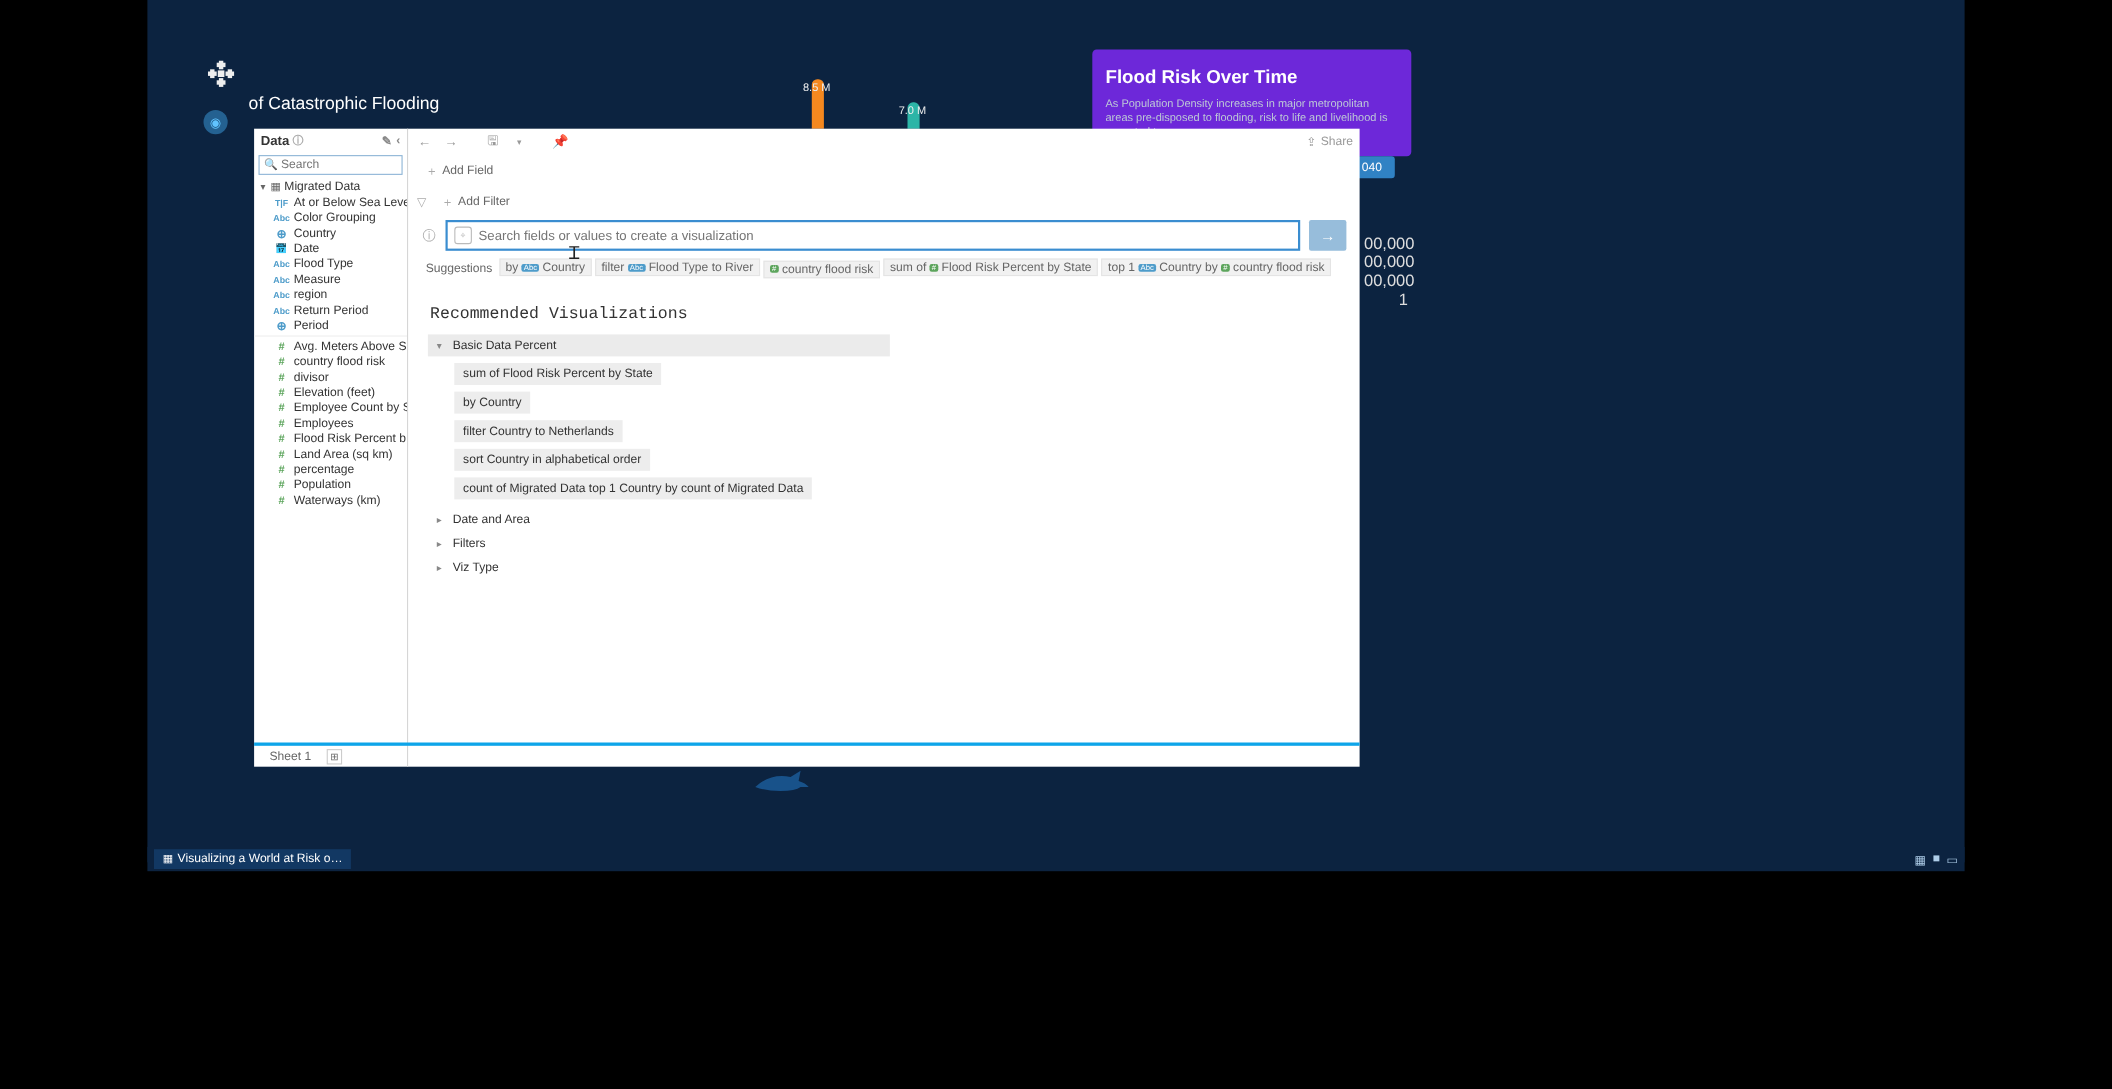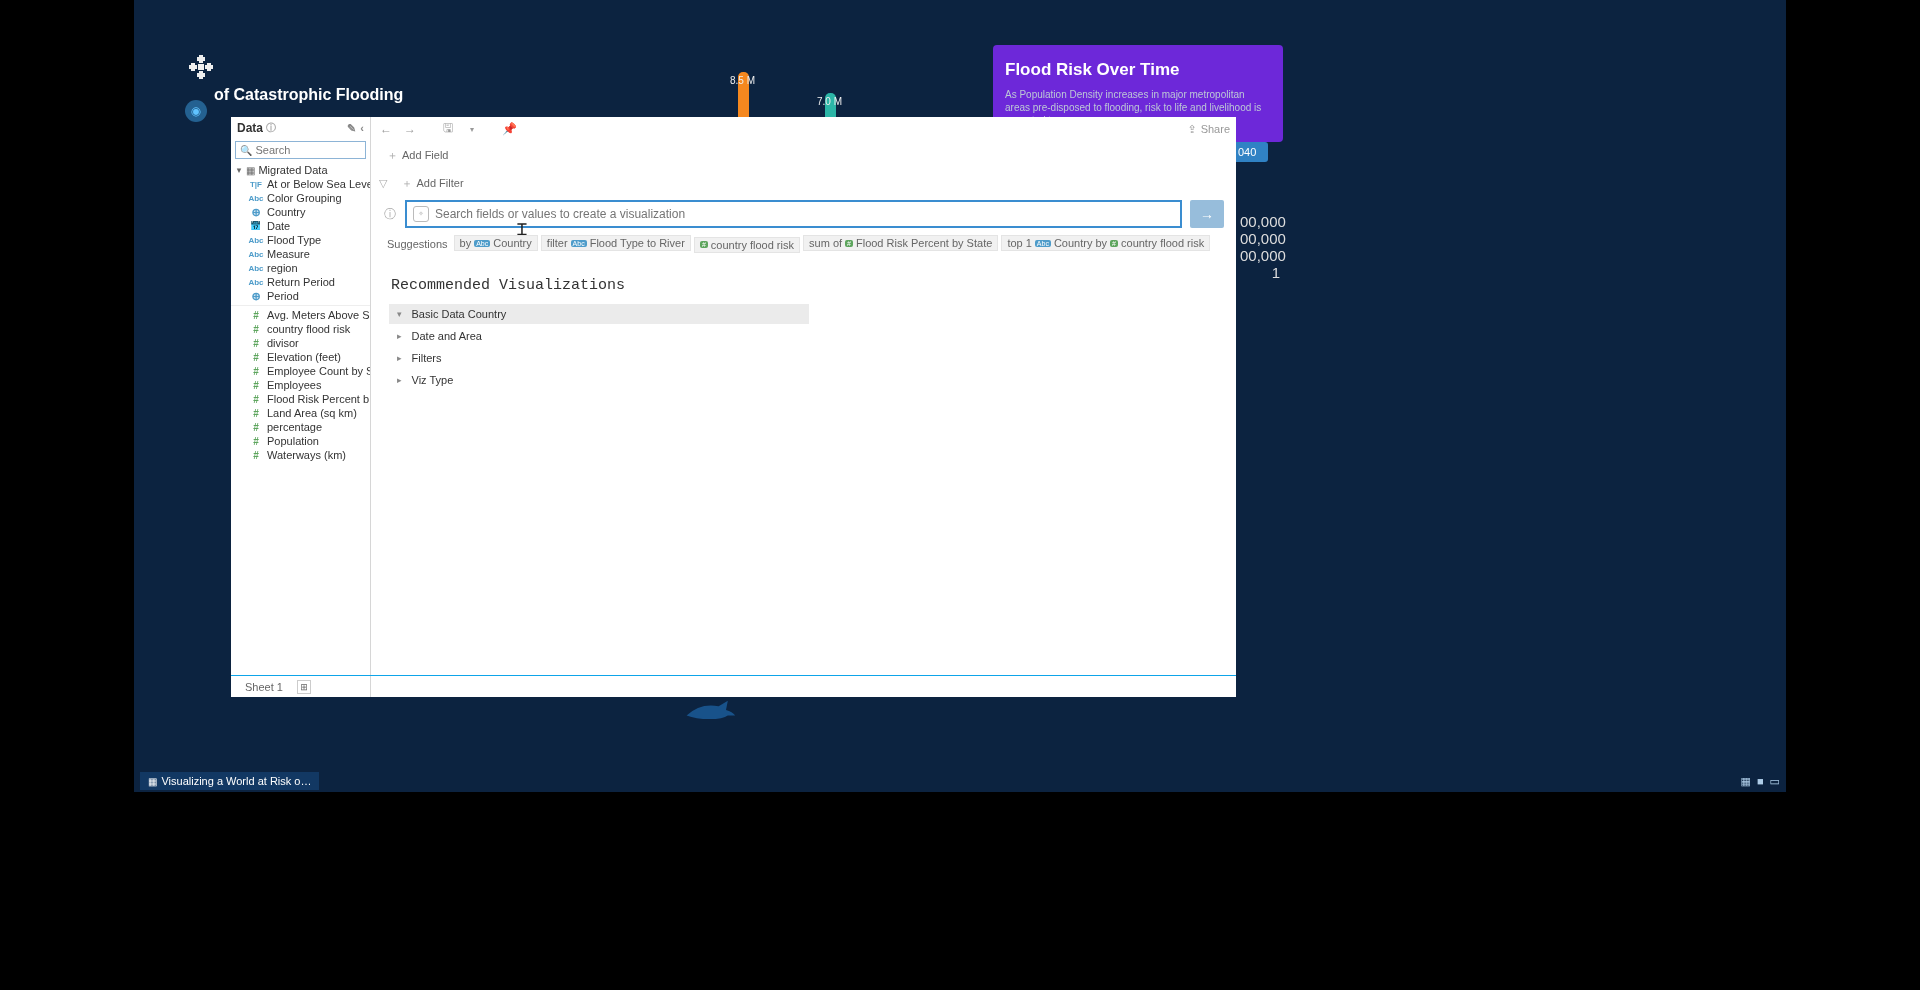"of Catastrophic Flooding" .bg-dashboard .subtitle { font-weight: 700 -> 400; left: 80px -> 92px }
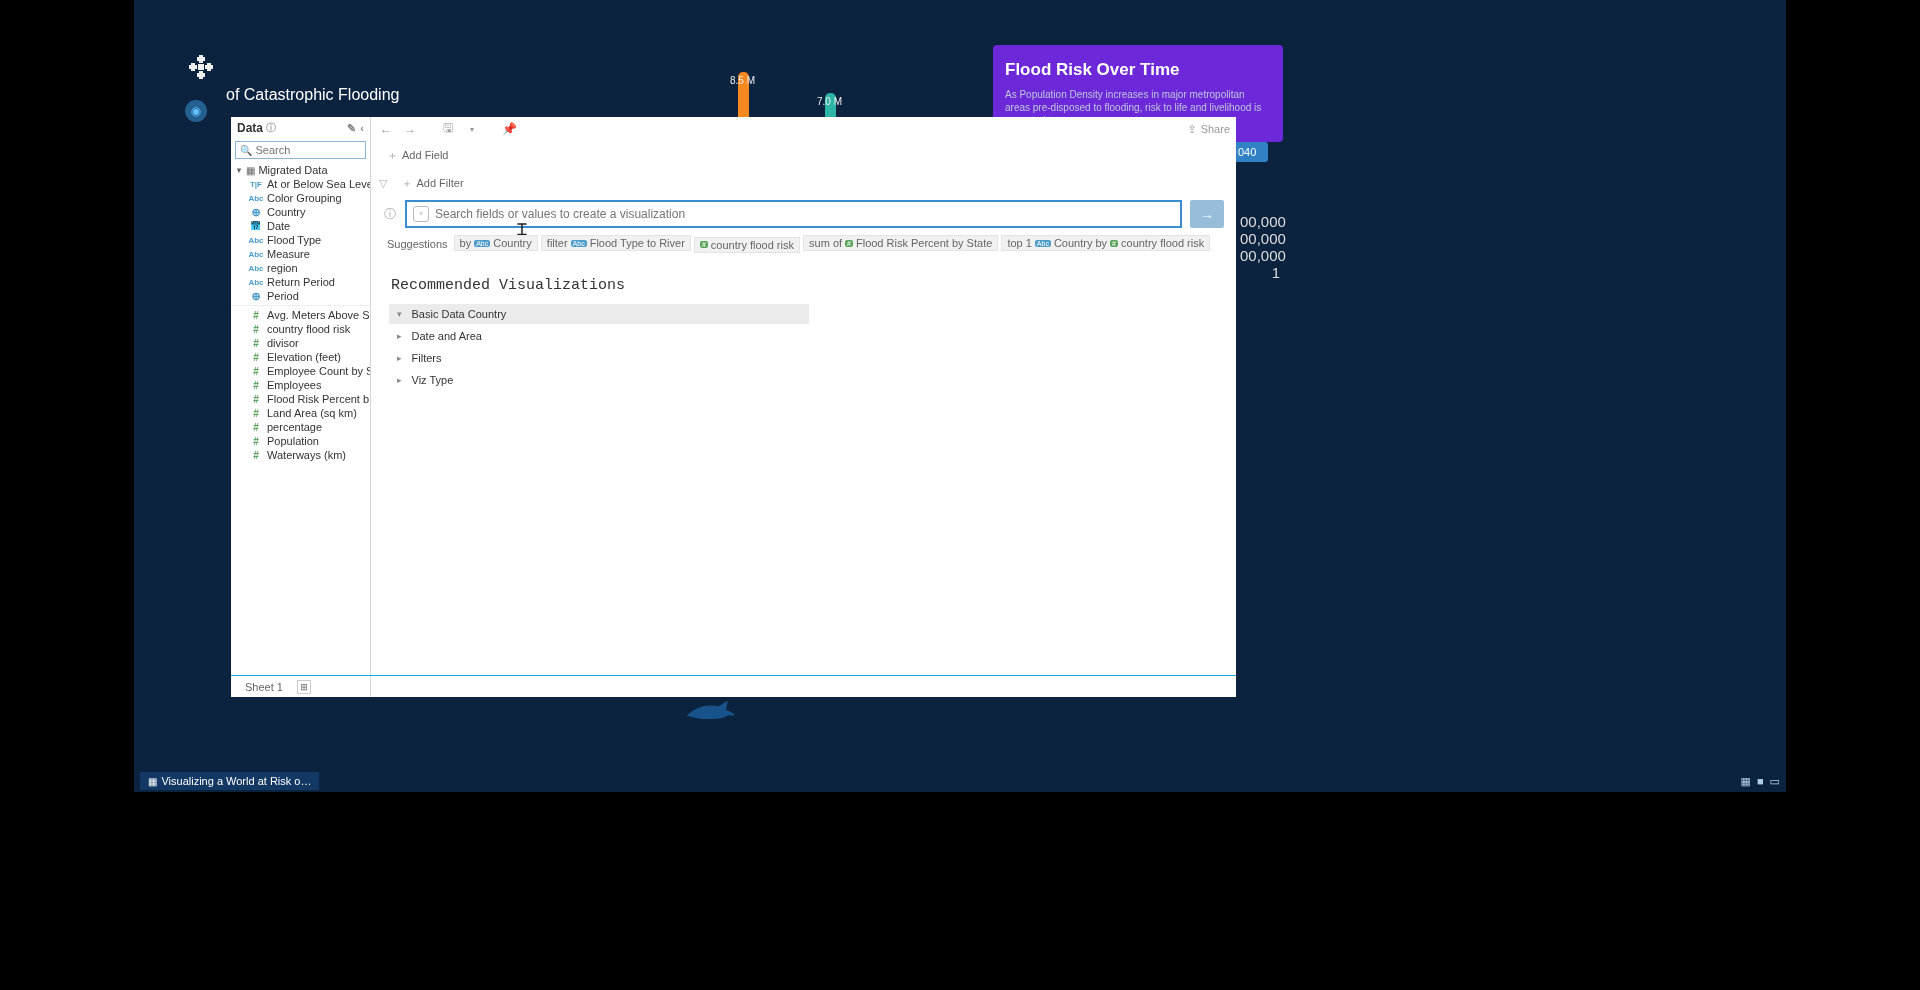"Basic Data Country" span { text: Country -> Percent }
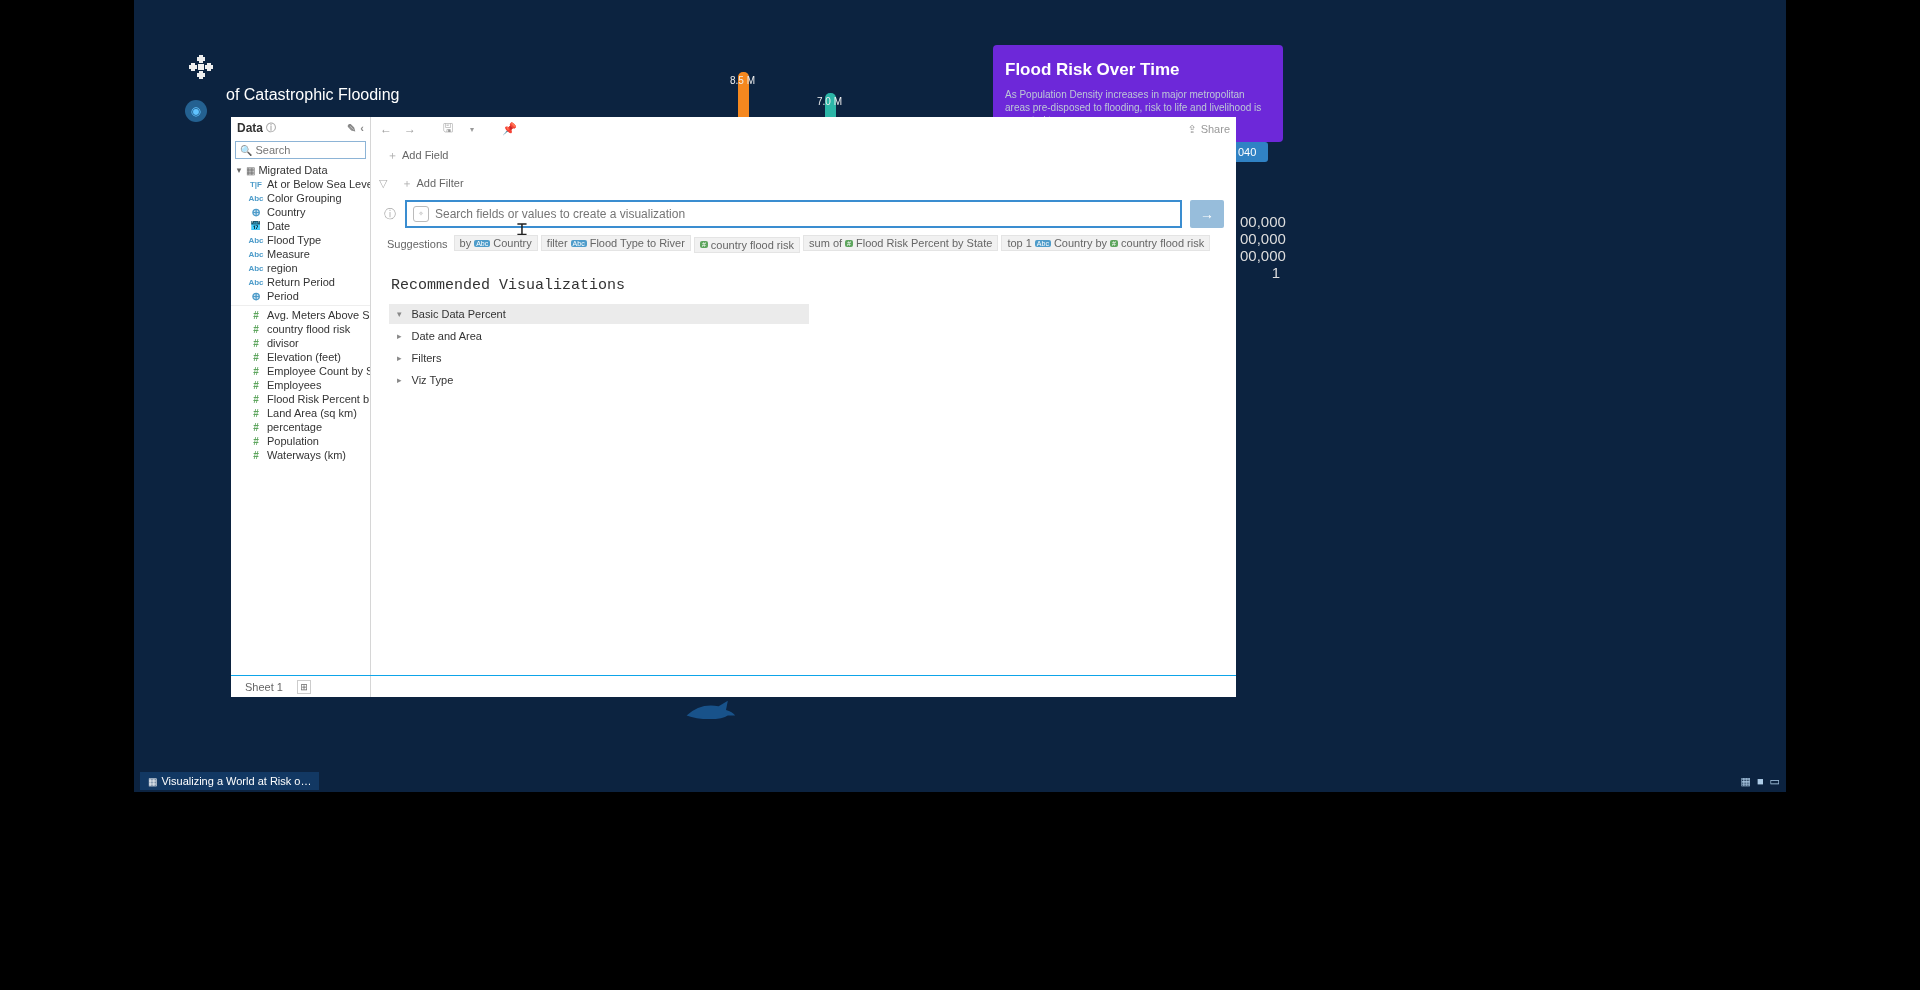"sum of Flood Risk Percent" div.rec-items { html: none -> <div> <div>sum of Flood Risk Percent by State</div> <div>by Country</div> <div>filter Country to Netherlands</div> <div>sort Country in alphabetical order</div> <div>count of Migrated Data top 1 Country by count of Migrated Data</div> </div> }
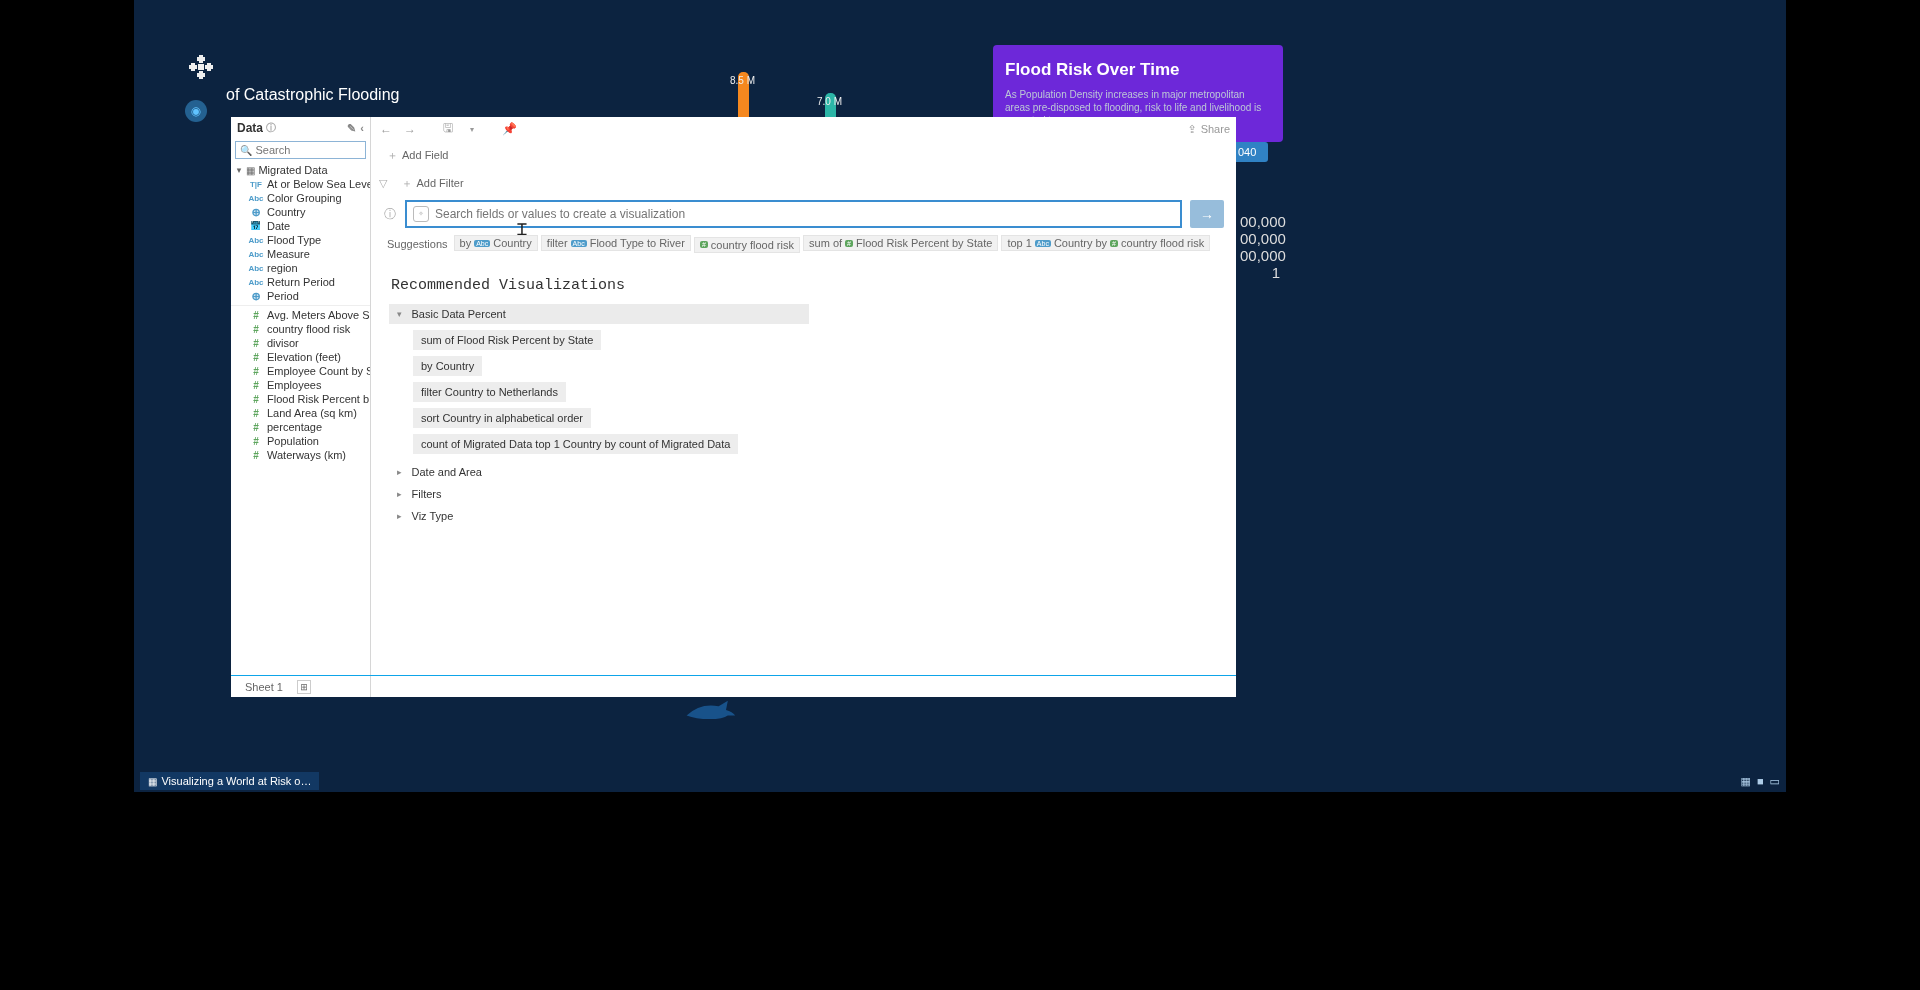"Sheet 1" .sheet-tabs { border-top: 1px solid #0ea5e9 -> 3px solid #0ea5e9 }
